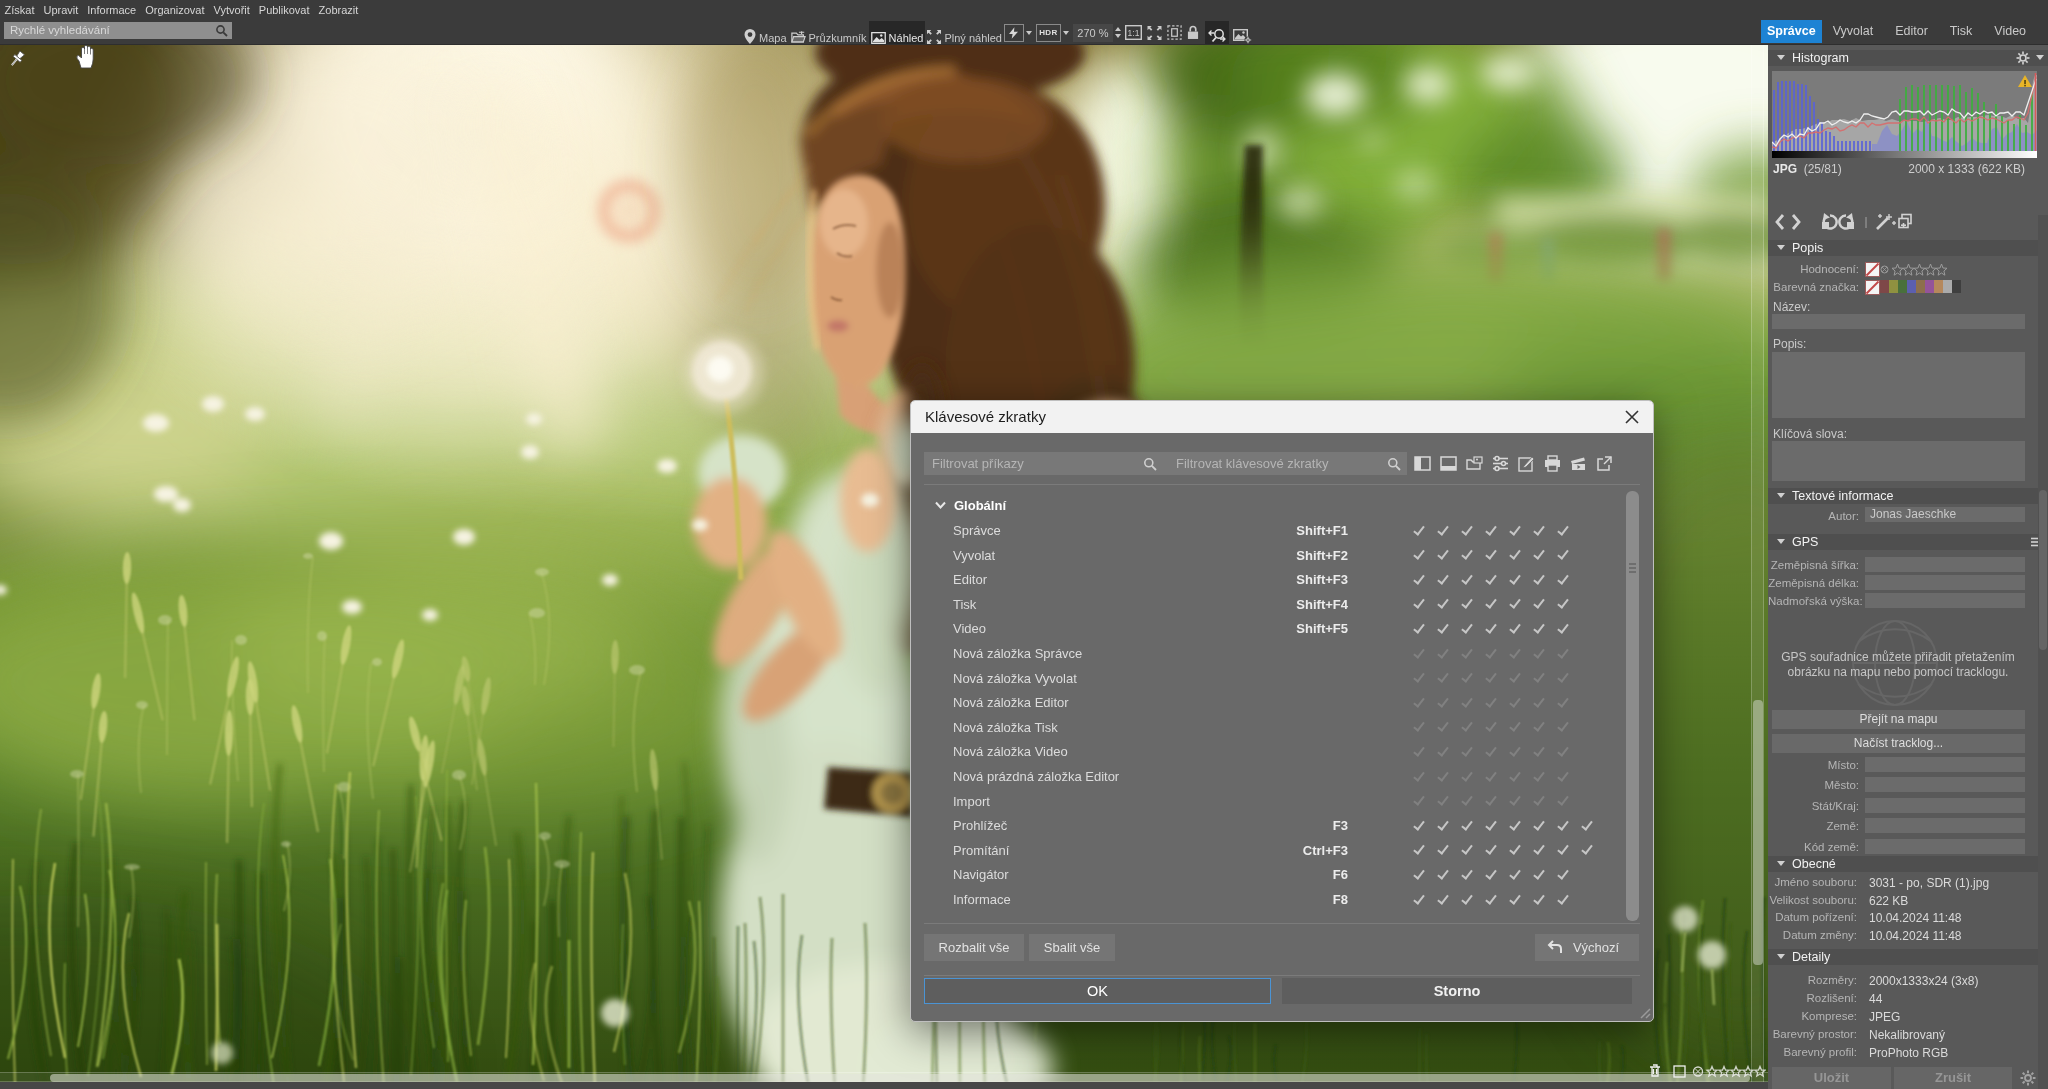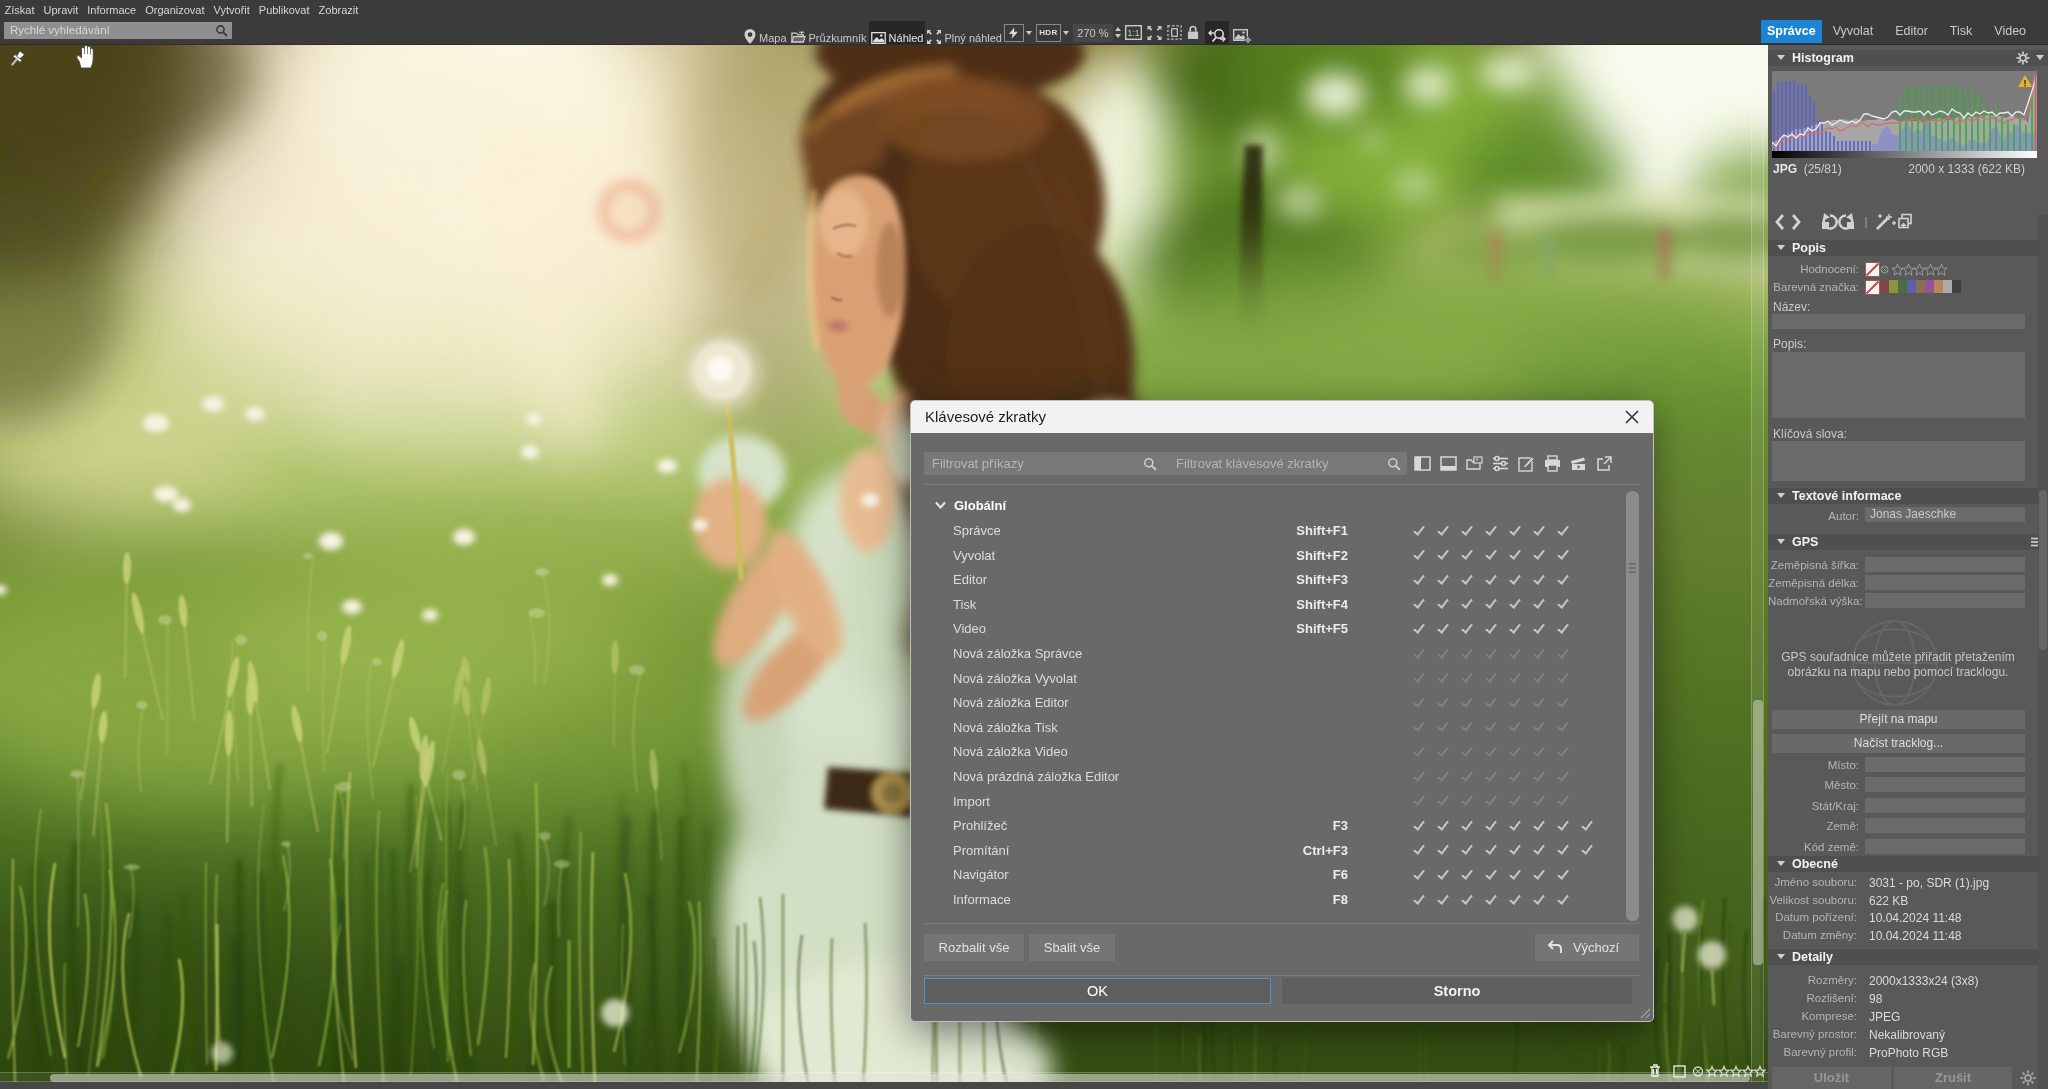"Histogram" .shead { font-weight: bold -> normal }
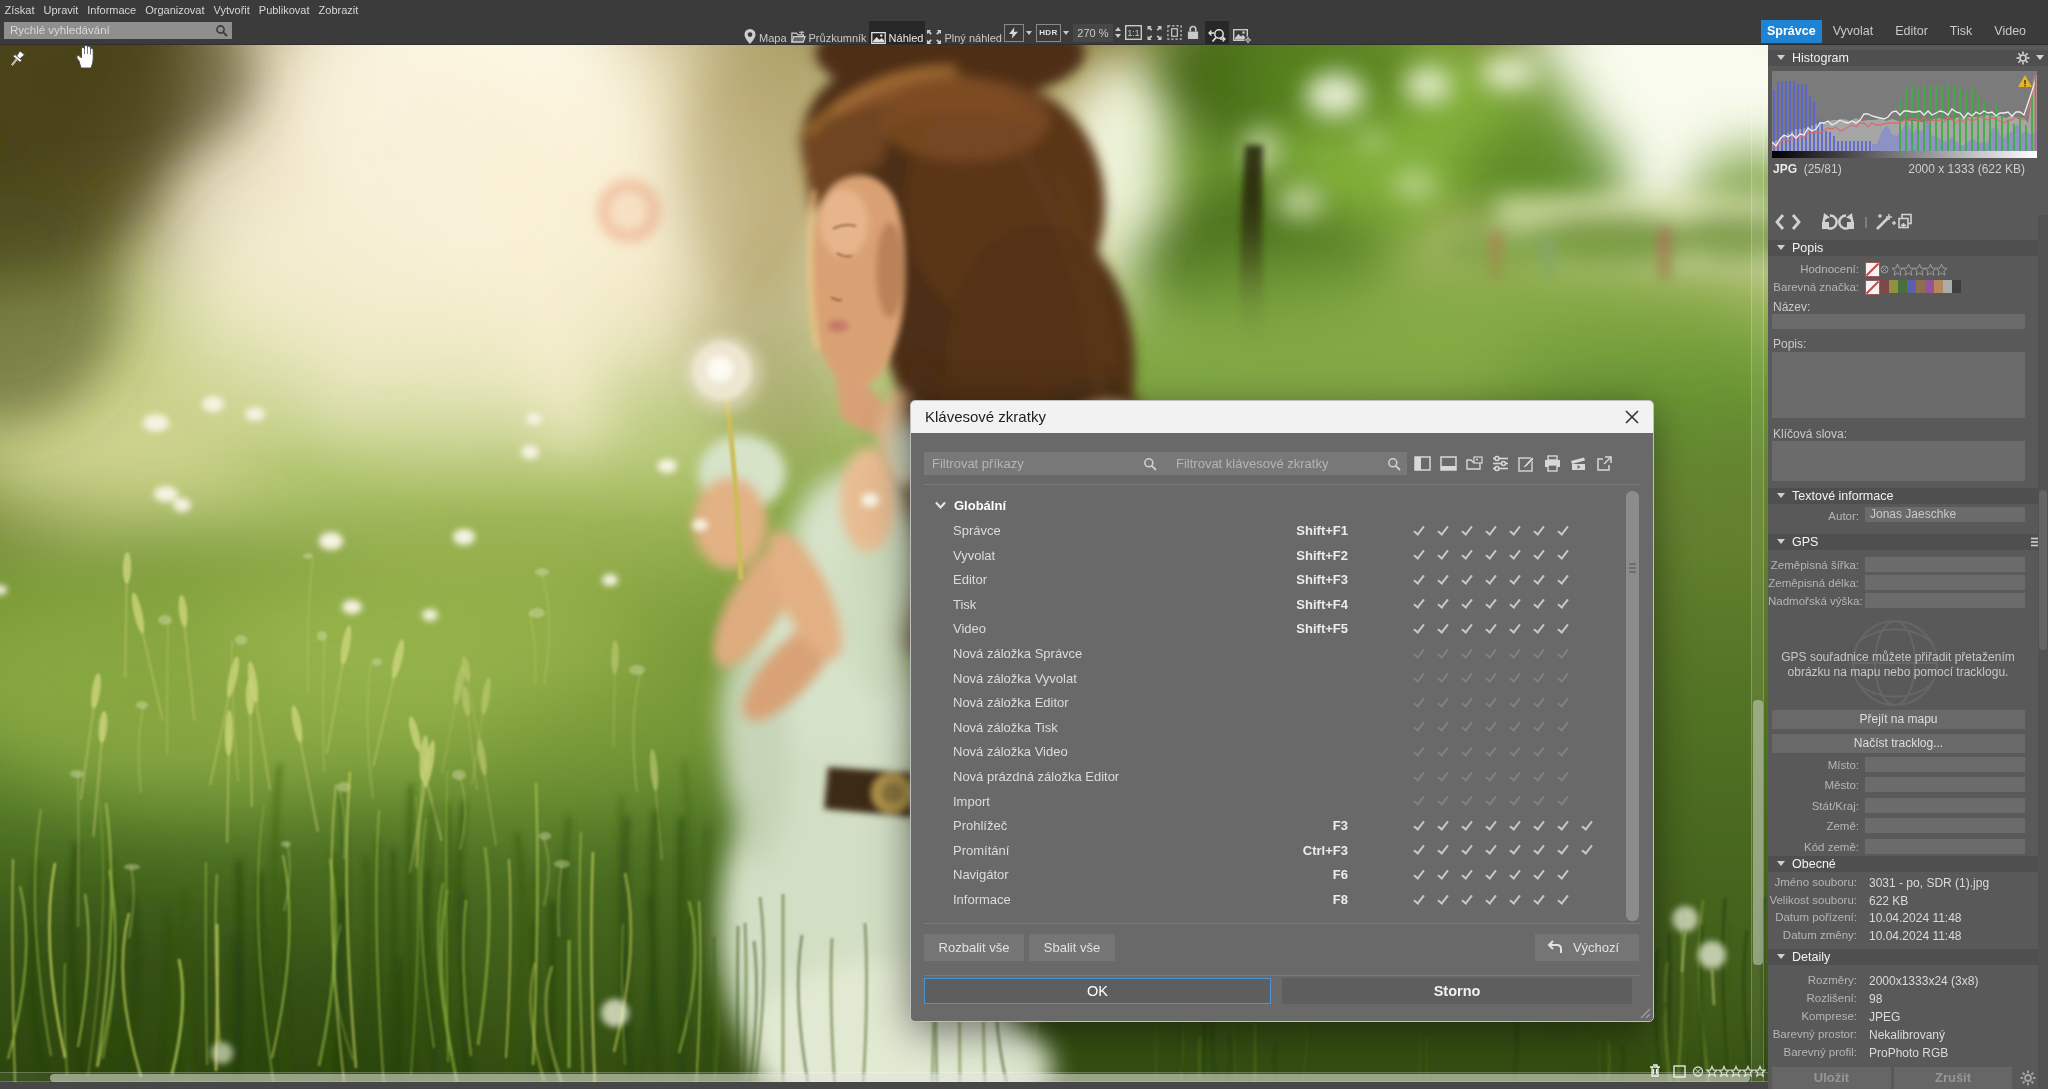"98" div.val { text: 98 -> 44 }
